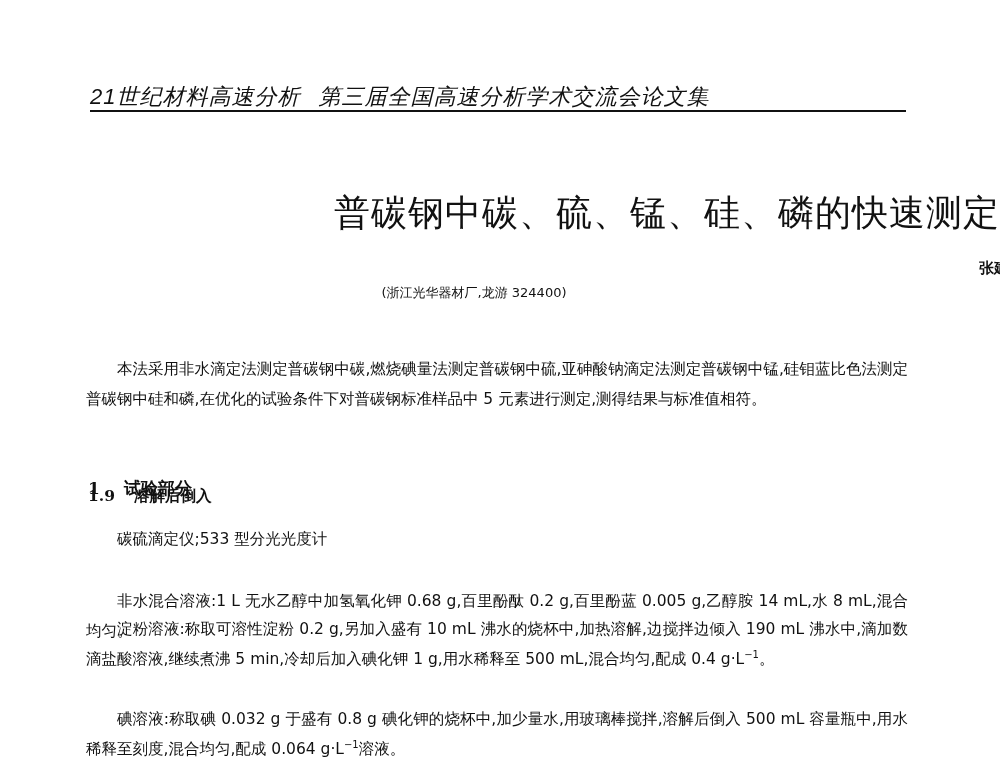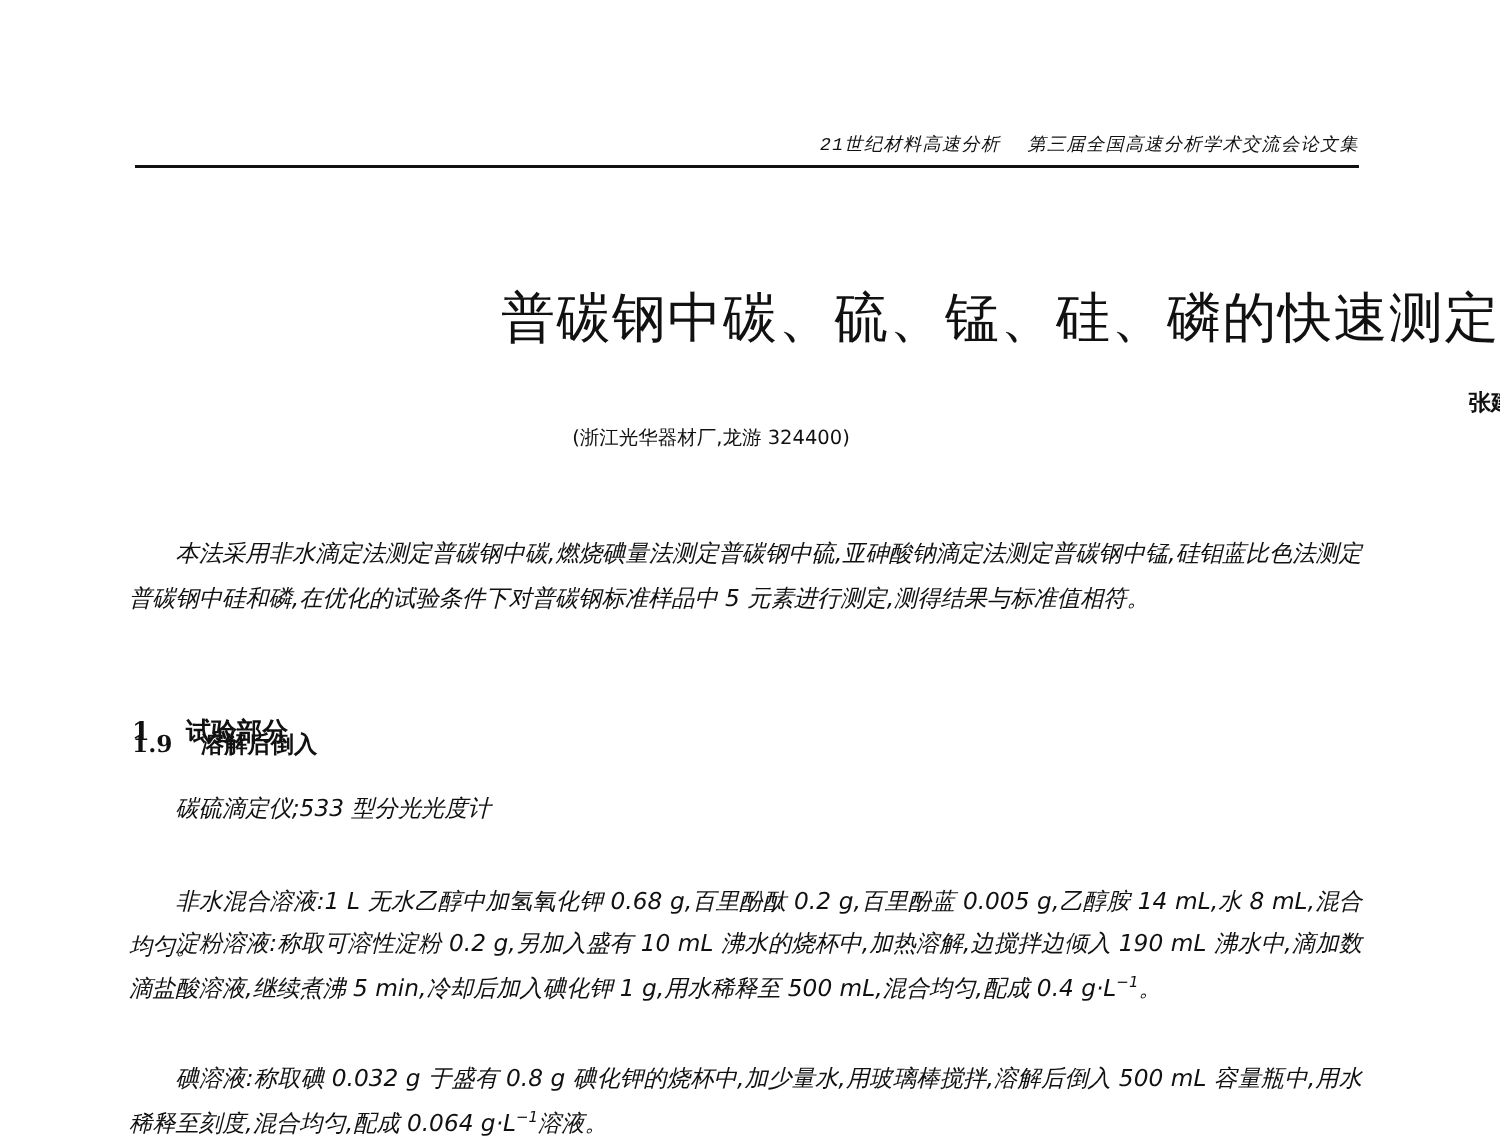"21世纪材料高速分析 第三届全国高速分析学术交流会论文集" .running-header { font-family: Liberation Mono, monospace -> Liberation Sans, sans-serif; font-size: 12px -> 22px; text-align: right -> left }
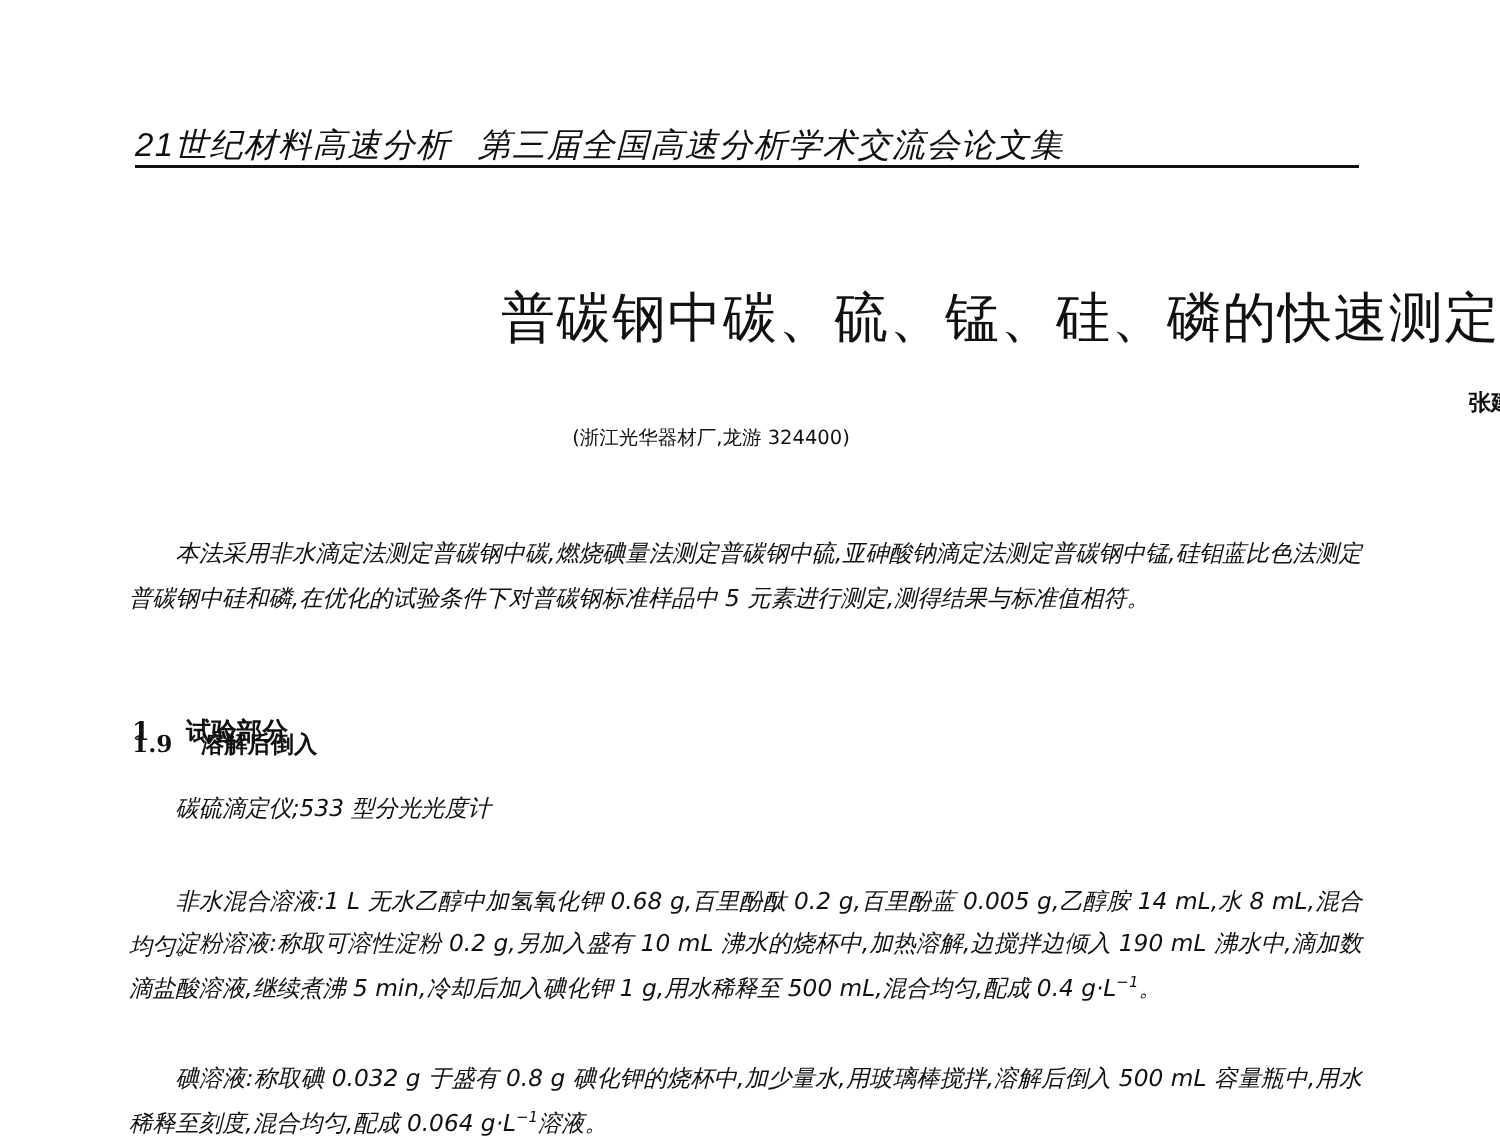"本法采用非水滴定法测定普碳钢中碳,燃烧碘量法测定普碳钢中硫,亚砷酸钠滴定法测定普" .para { font-style: italic -> none }
